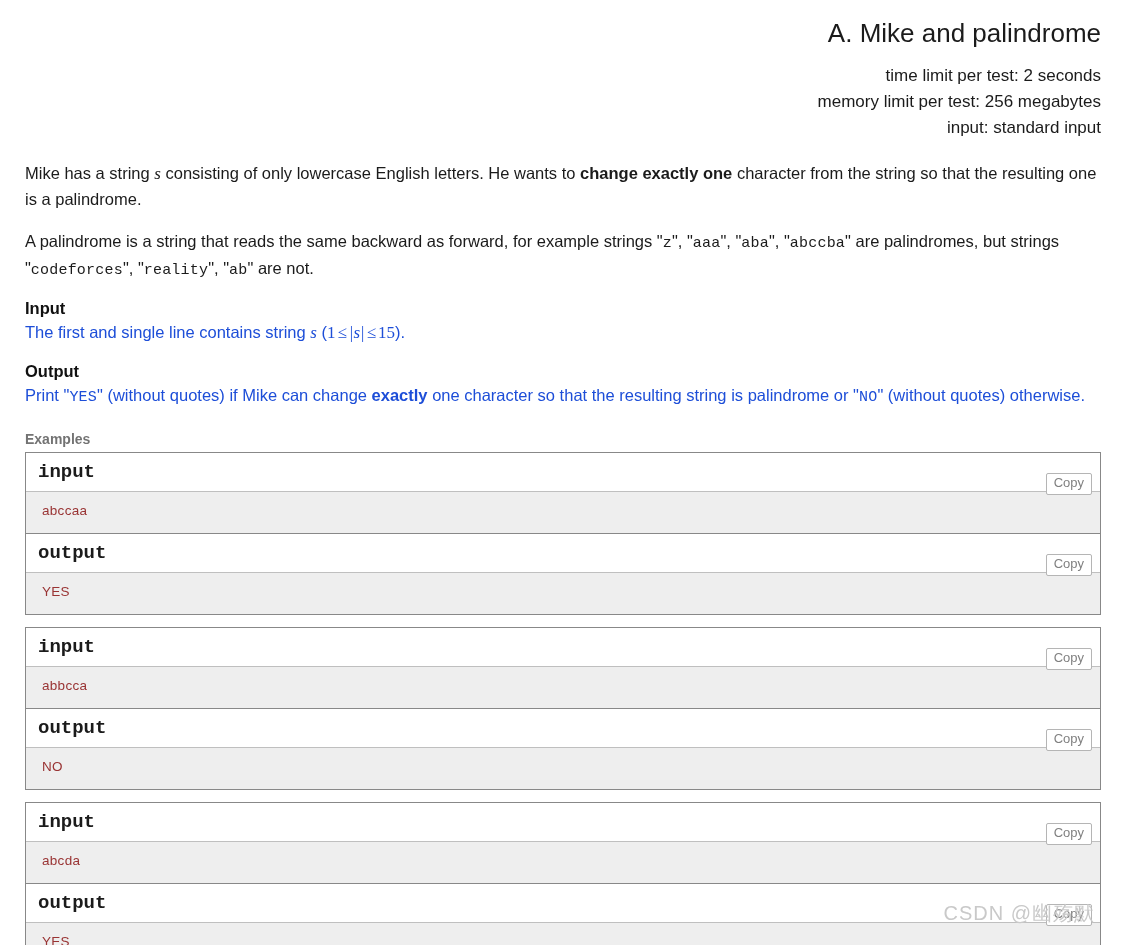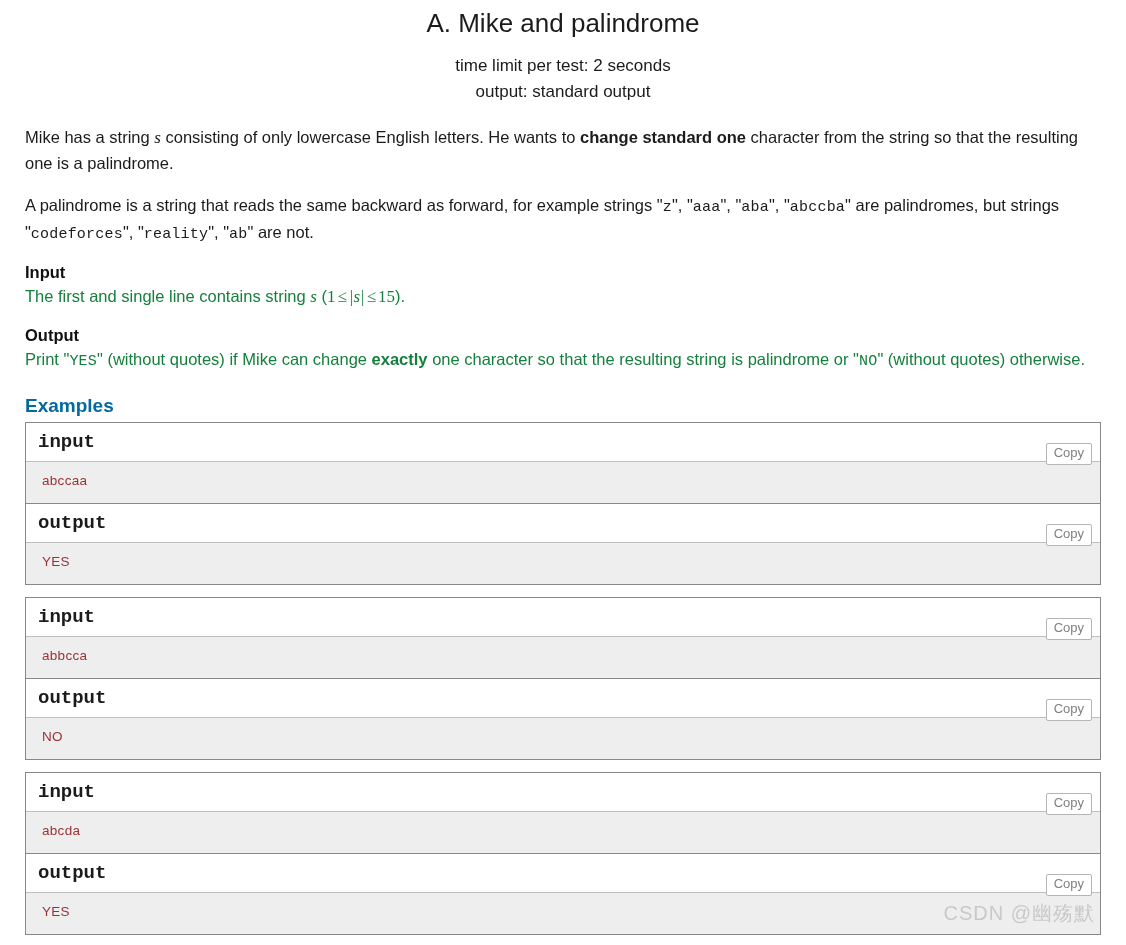"A. Mike and palindrome" .problem-header { padding-top: 8px -> 18px; text-align: center -> right }
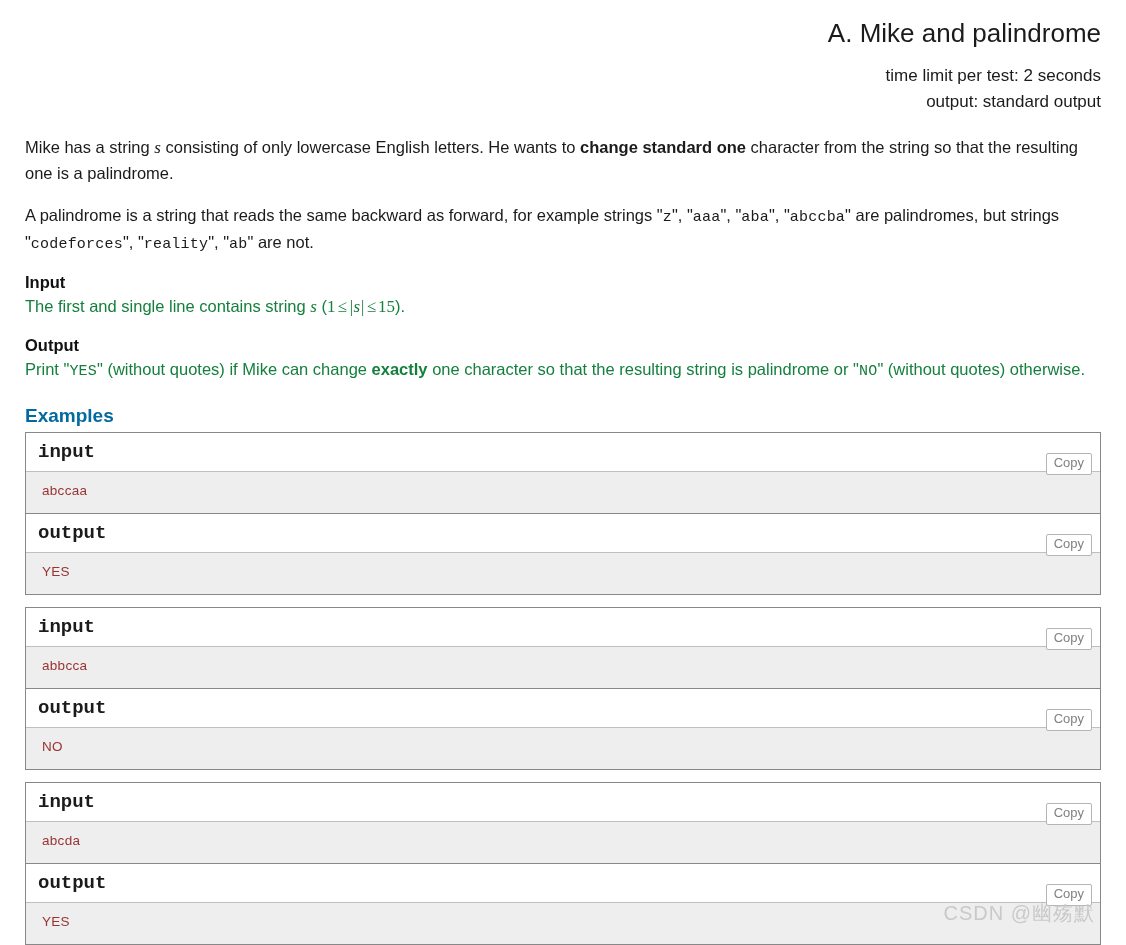"memory limit per test: 256" div.limit-line { html: none -> <div>memory limit per test: 256 megabytes</div> }
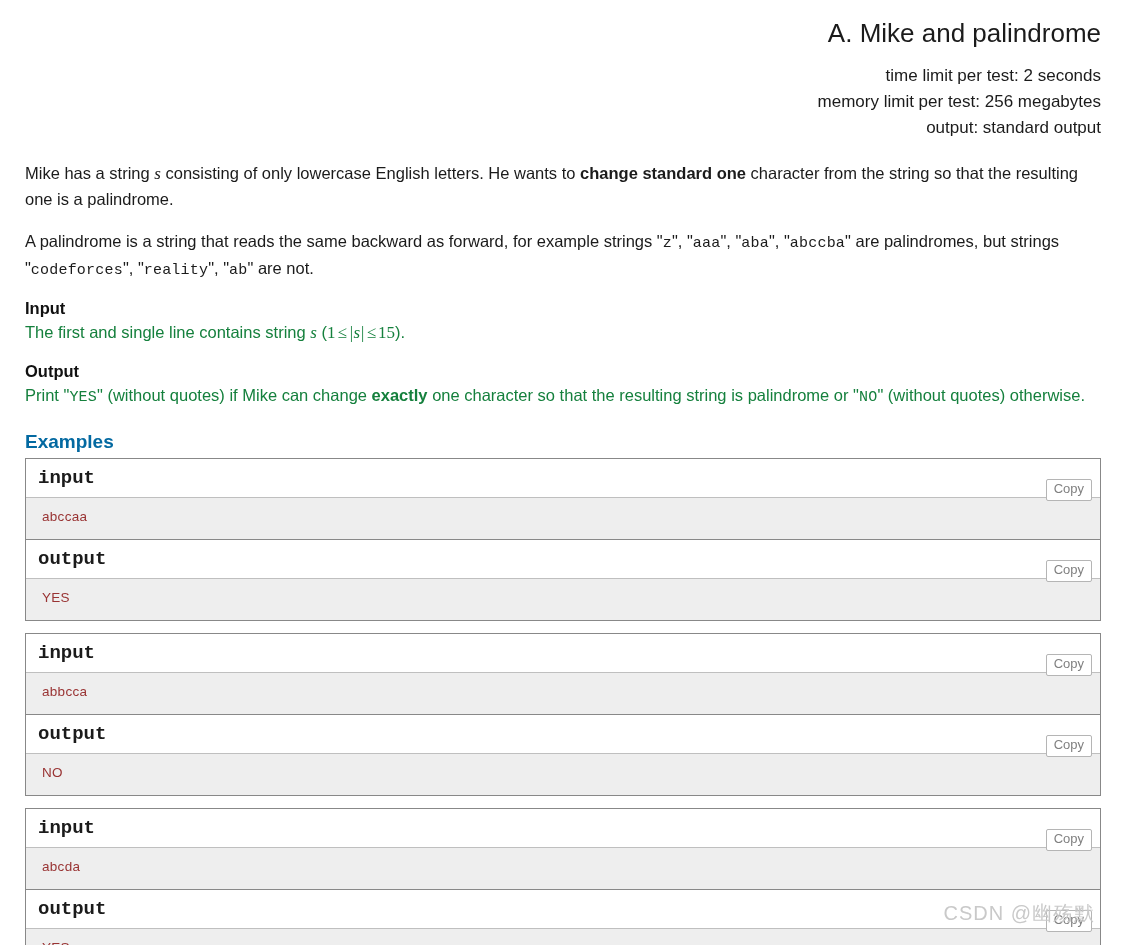"input: standard input" div.limit-line { html: none -> <div>input: standard input</div> }
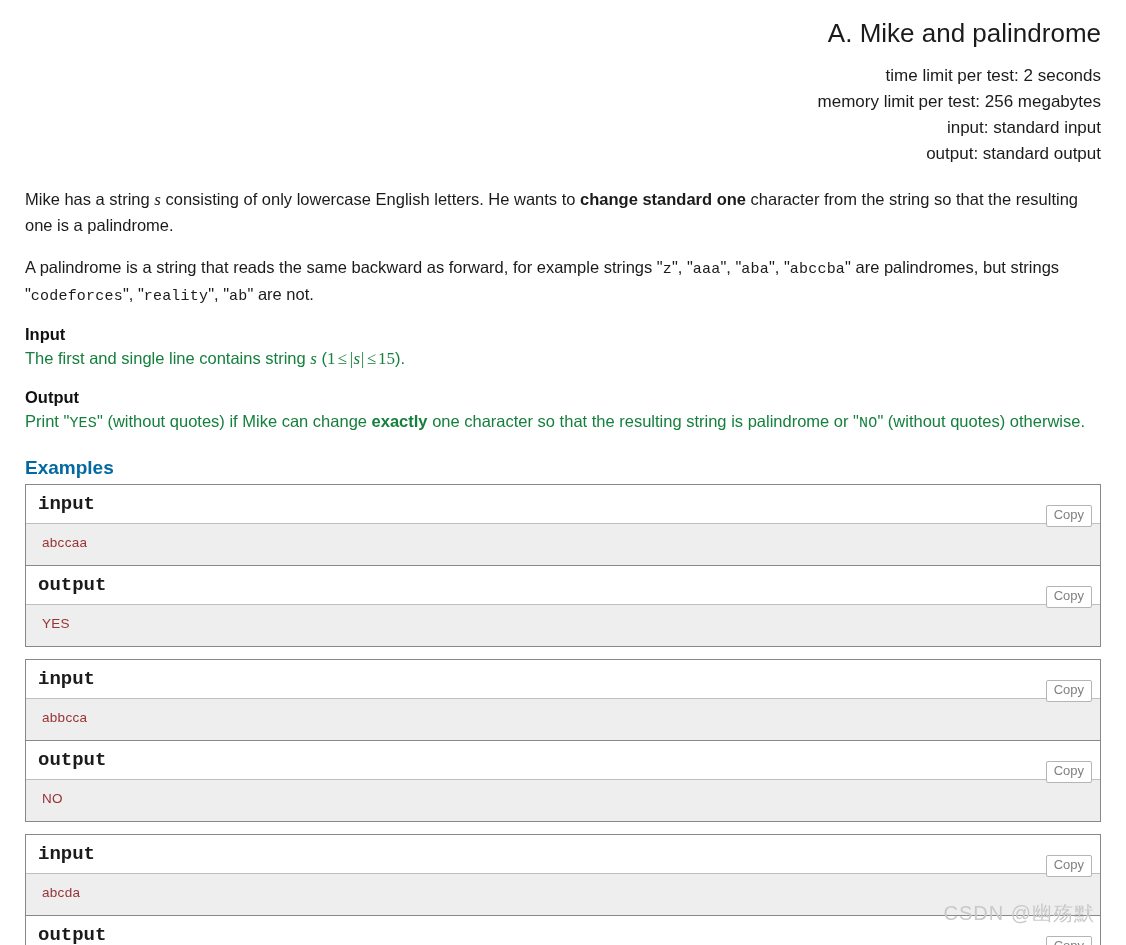"output: standard output" div.limit-line { html: <div>output: standard output</div> -> none }
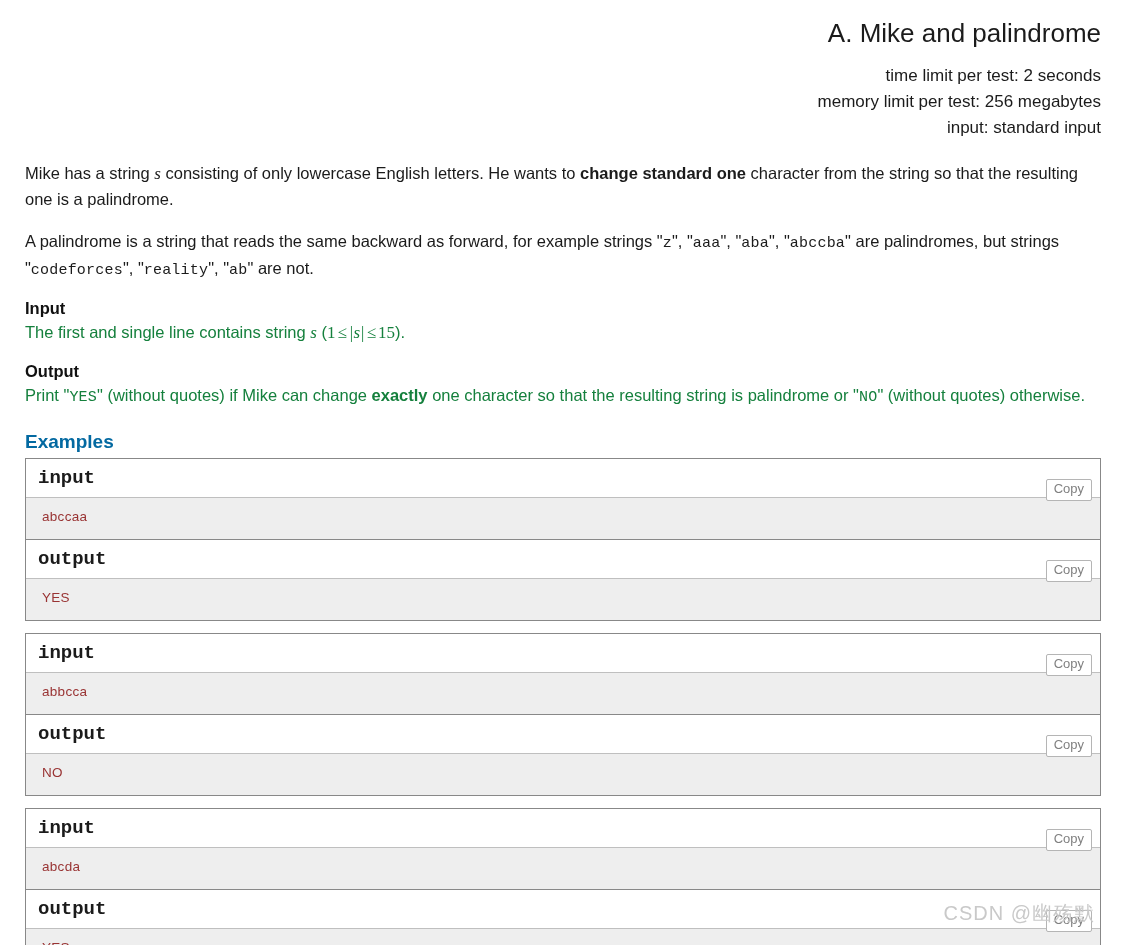"change standard one" b { text: standard -> exactly }
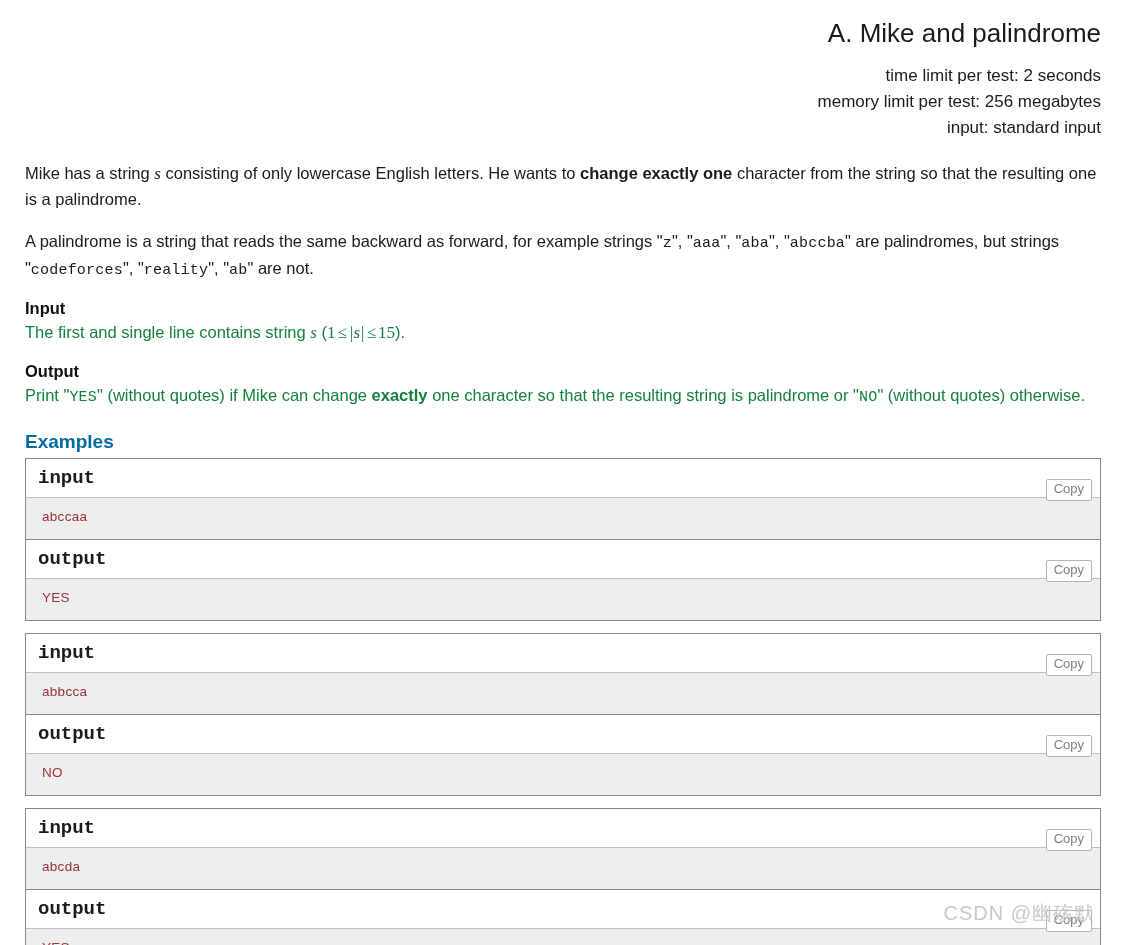"The first and single line" .section-body { color: #15803d -> #1d4ed8 }
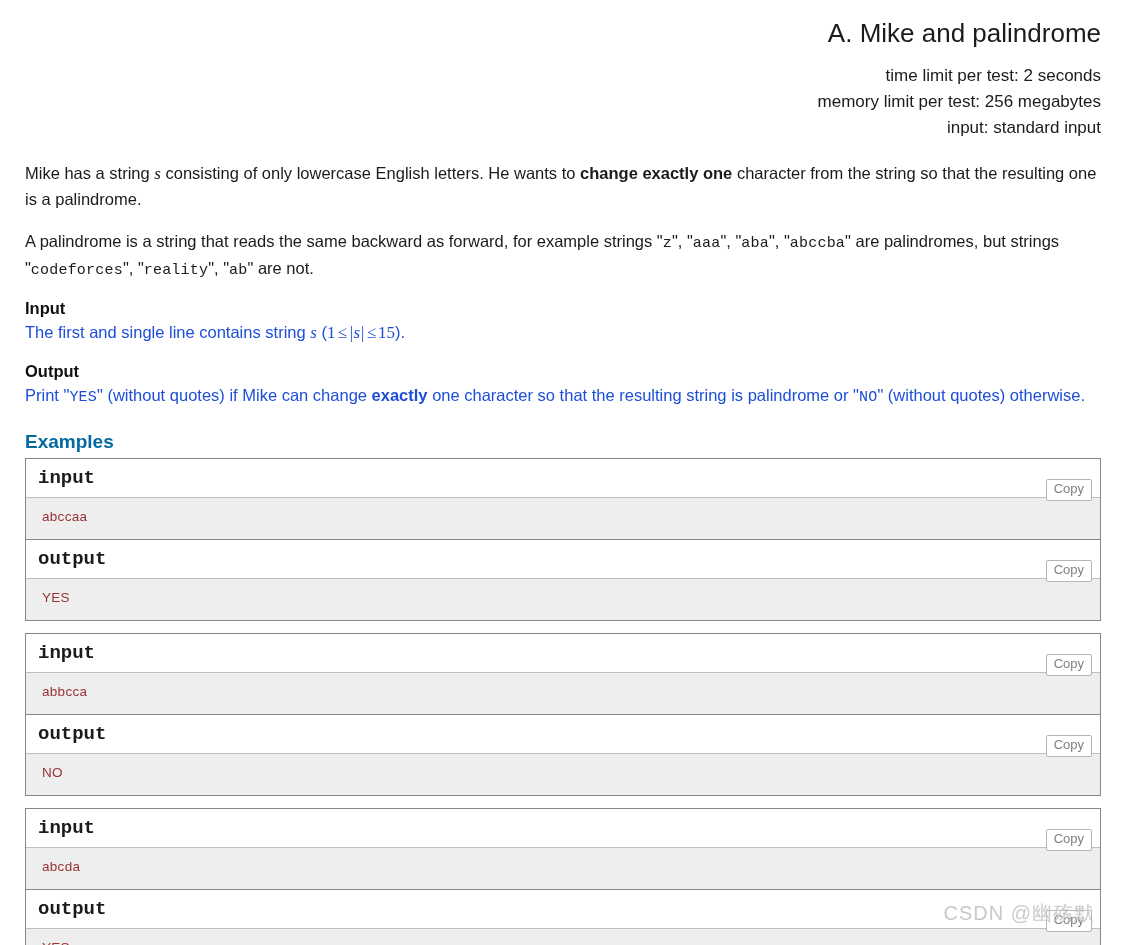"Examples" .examples-title { color: #0369a1 -> #737373; font-size: 19px -> 14px }
